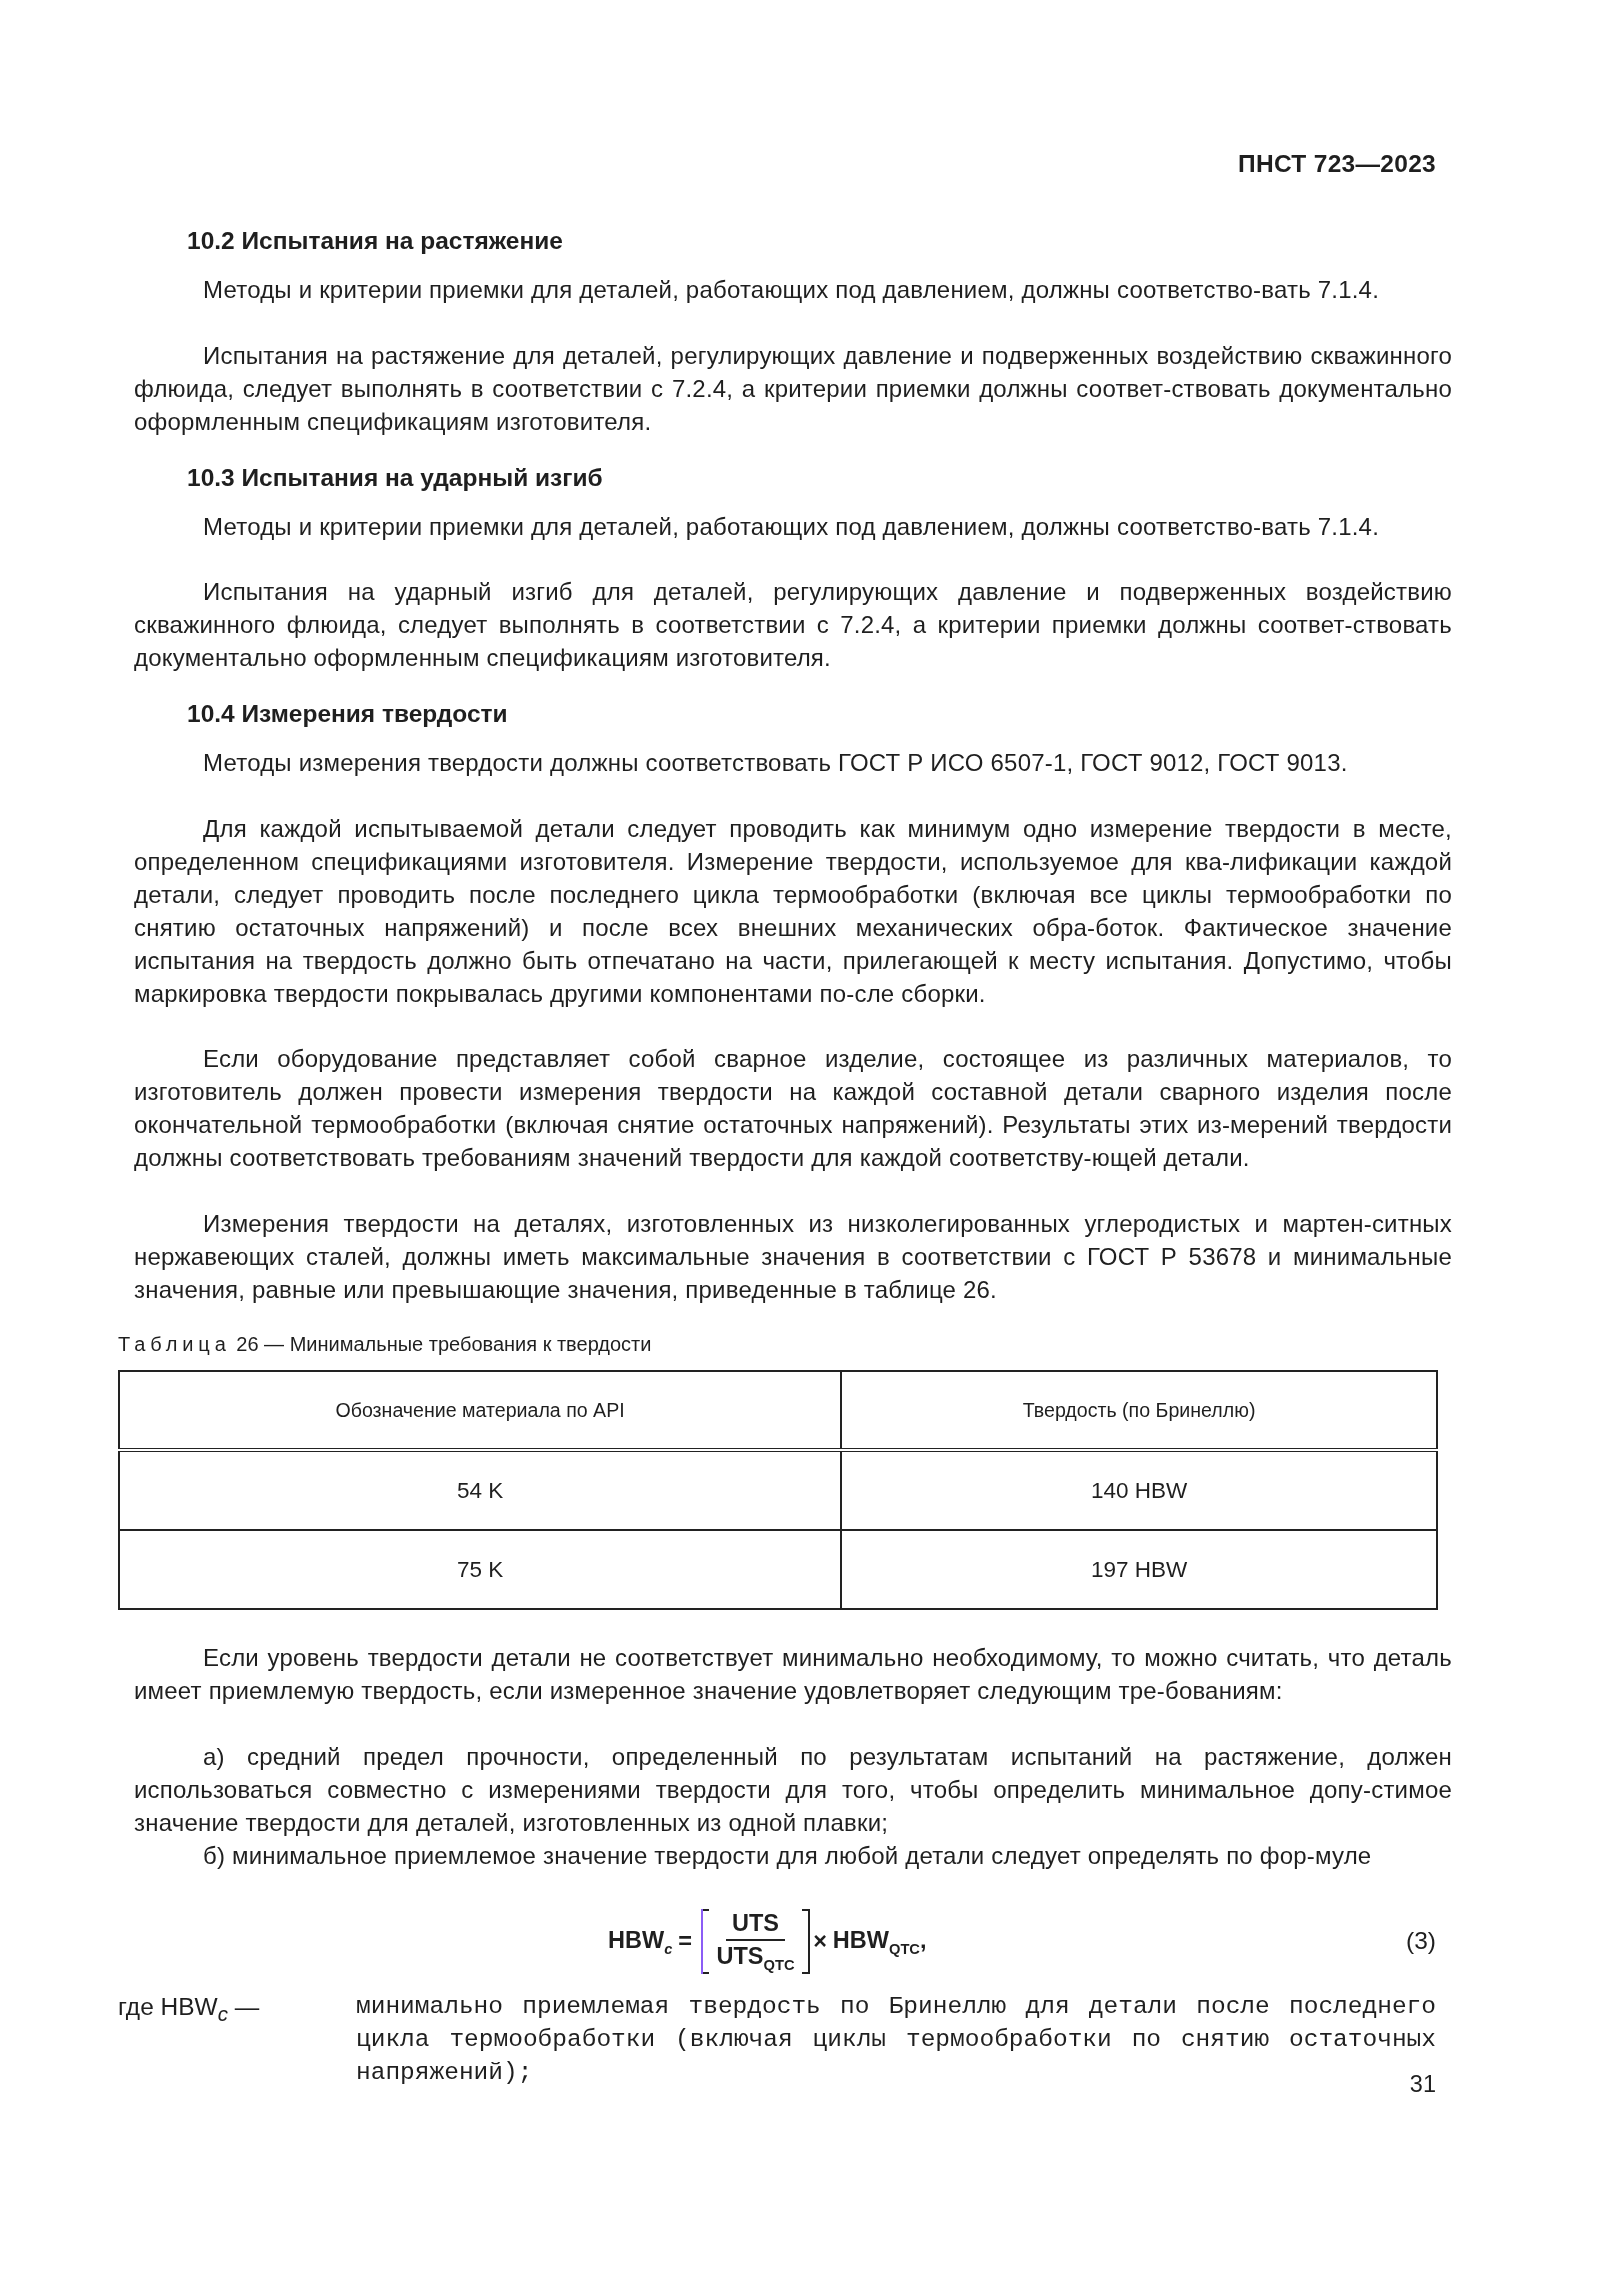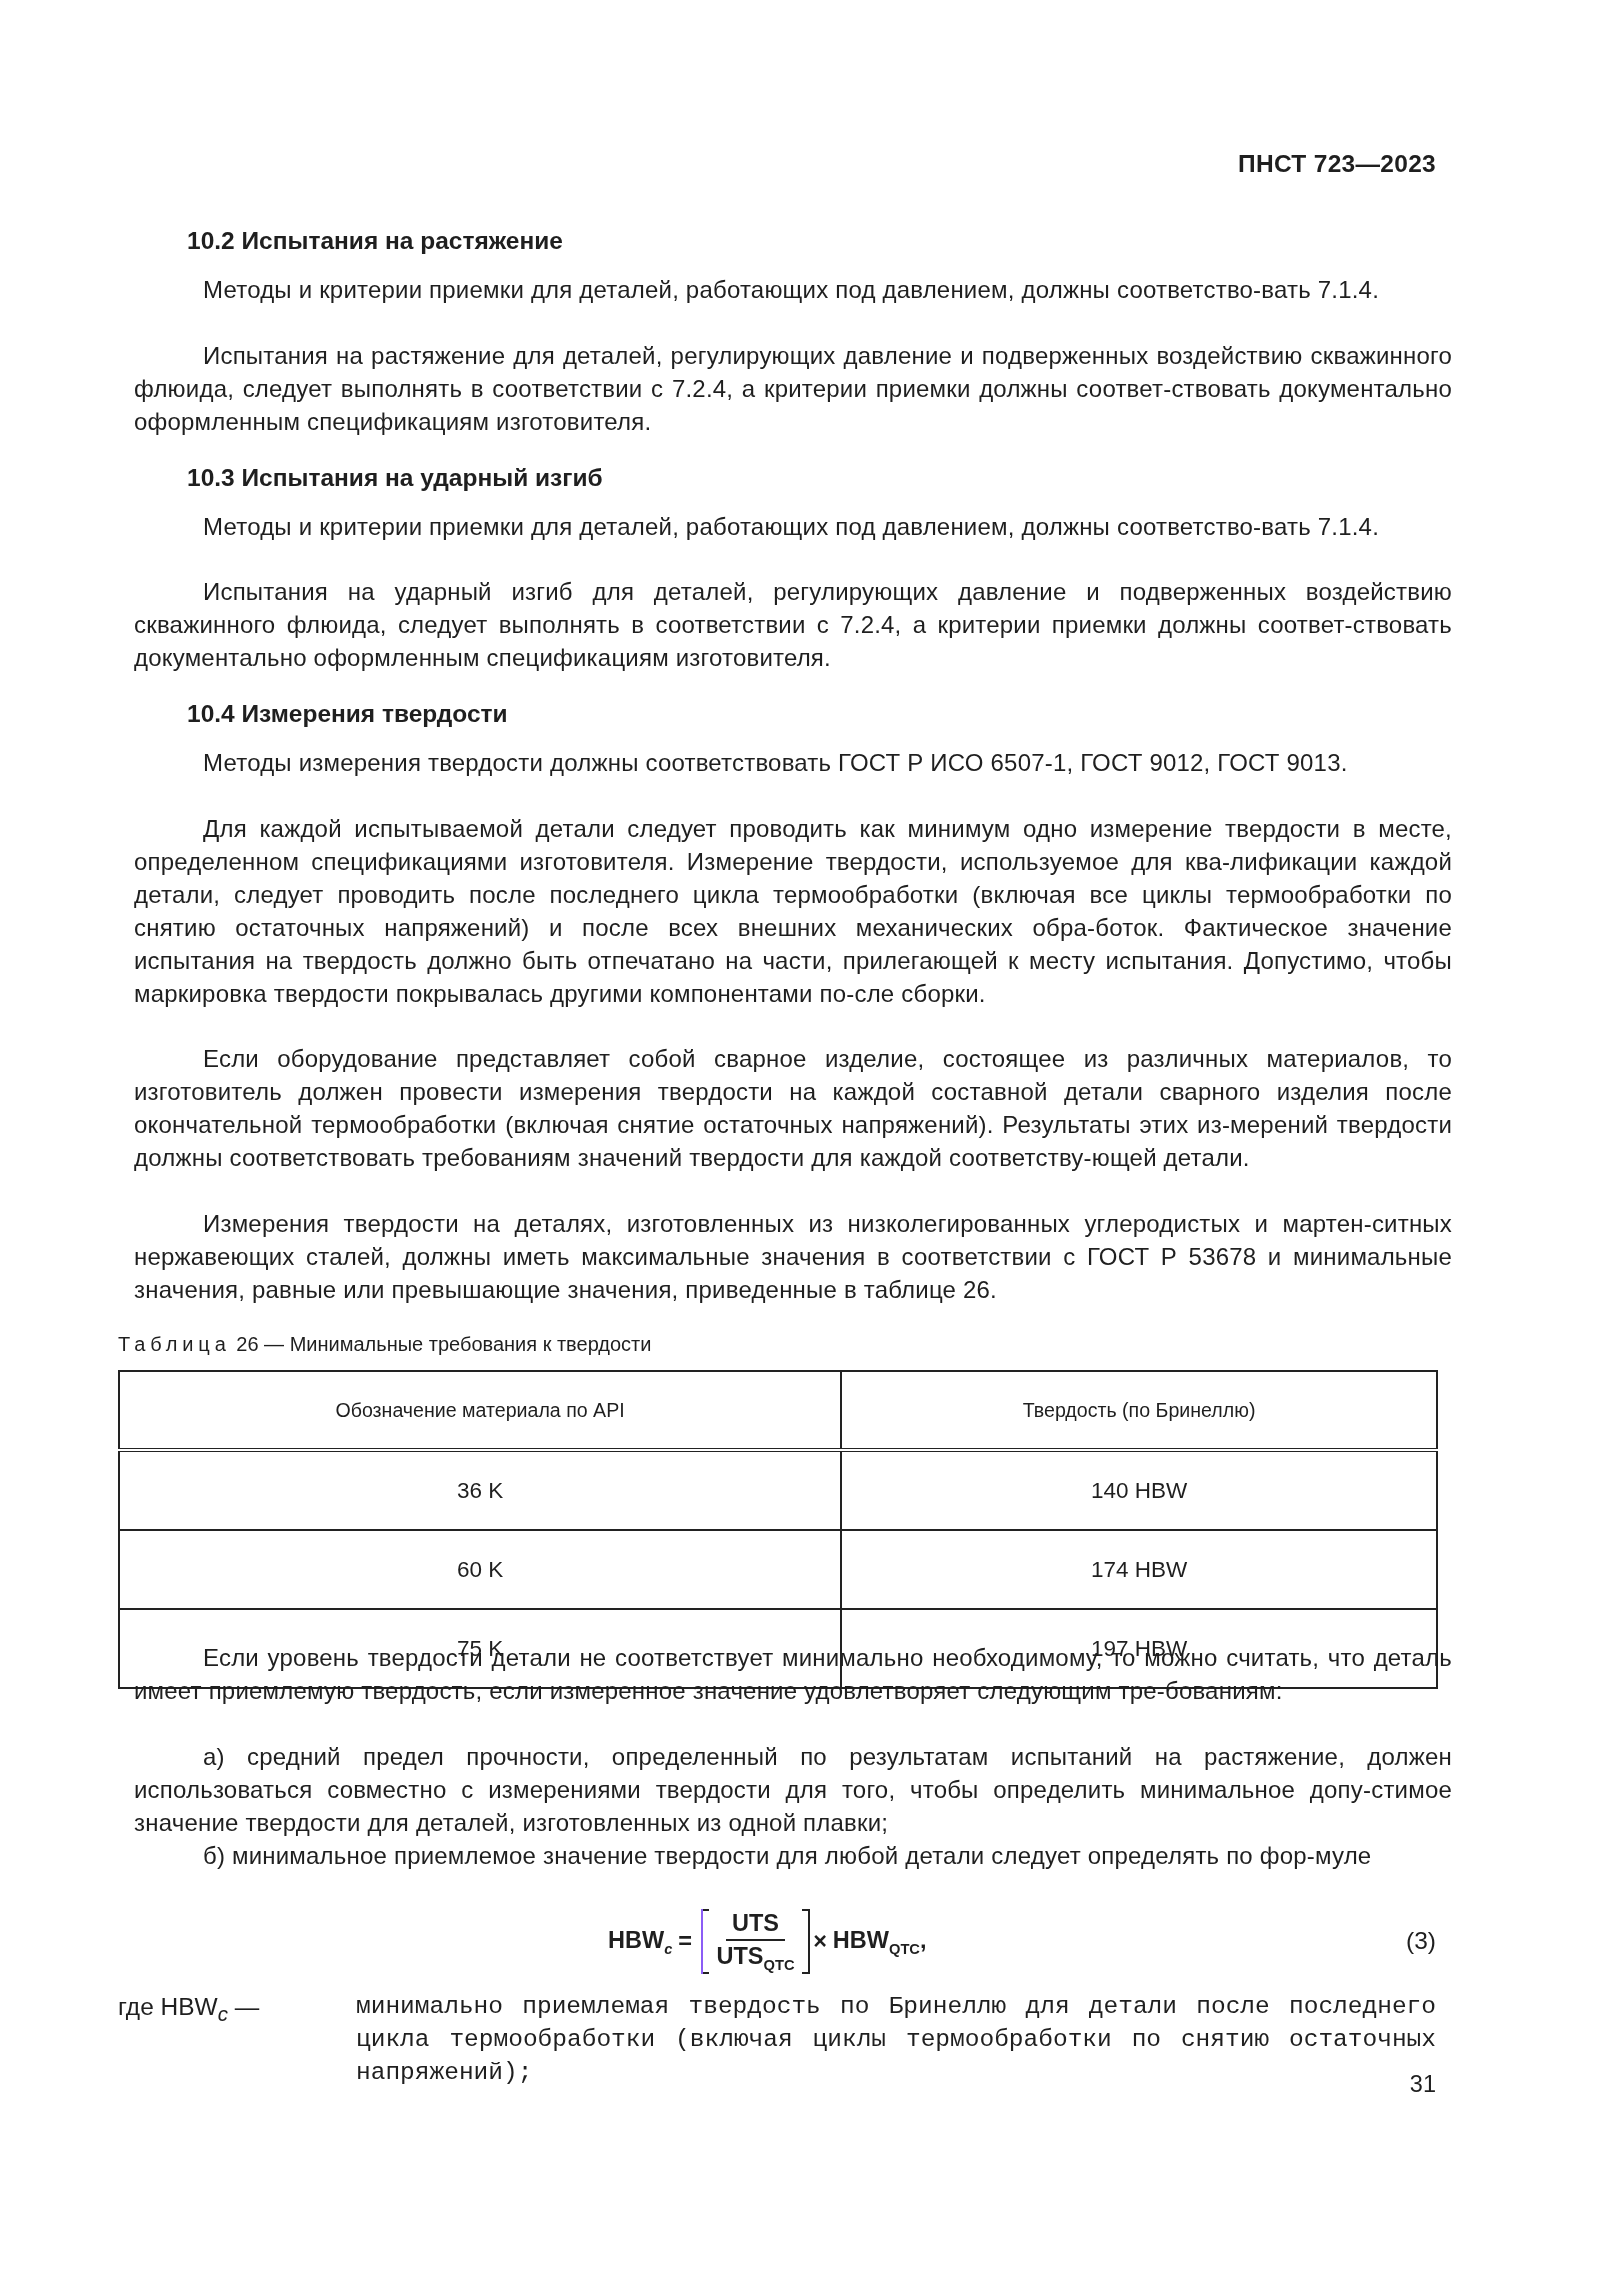"36 K" td { text: 36 -> 54 }
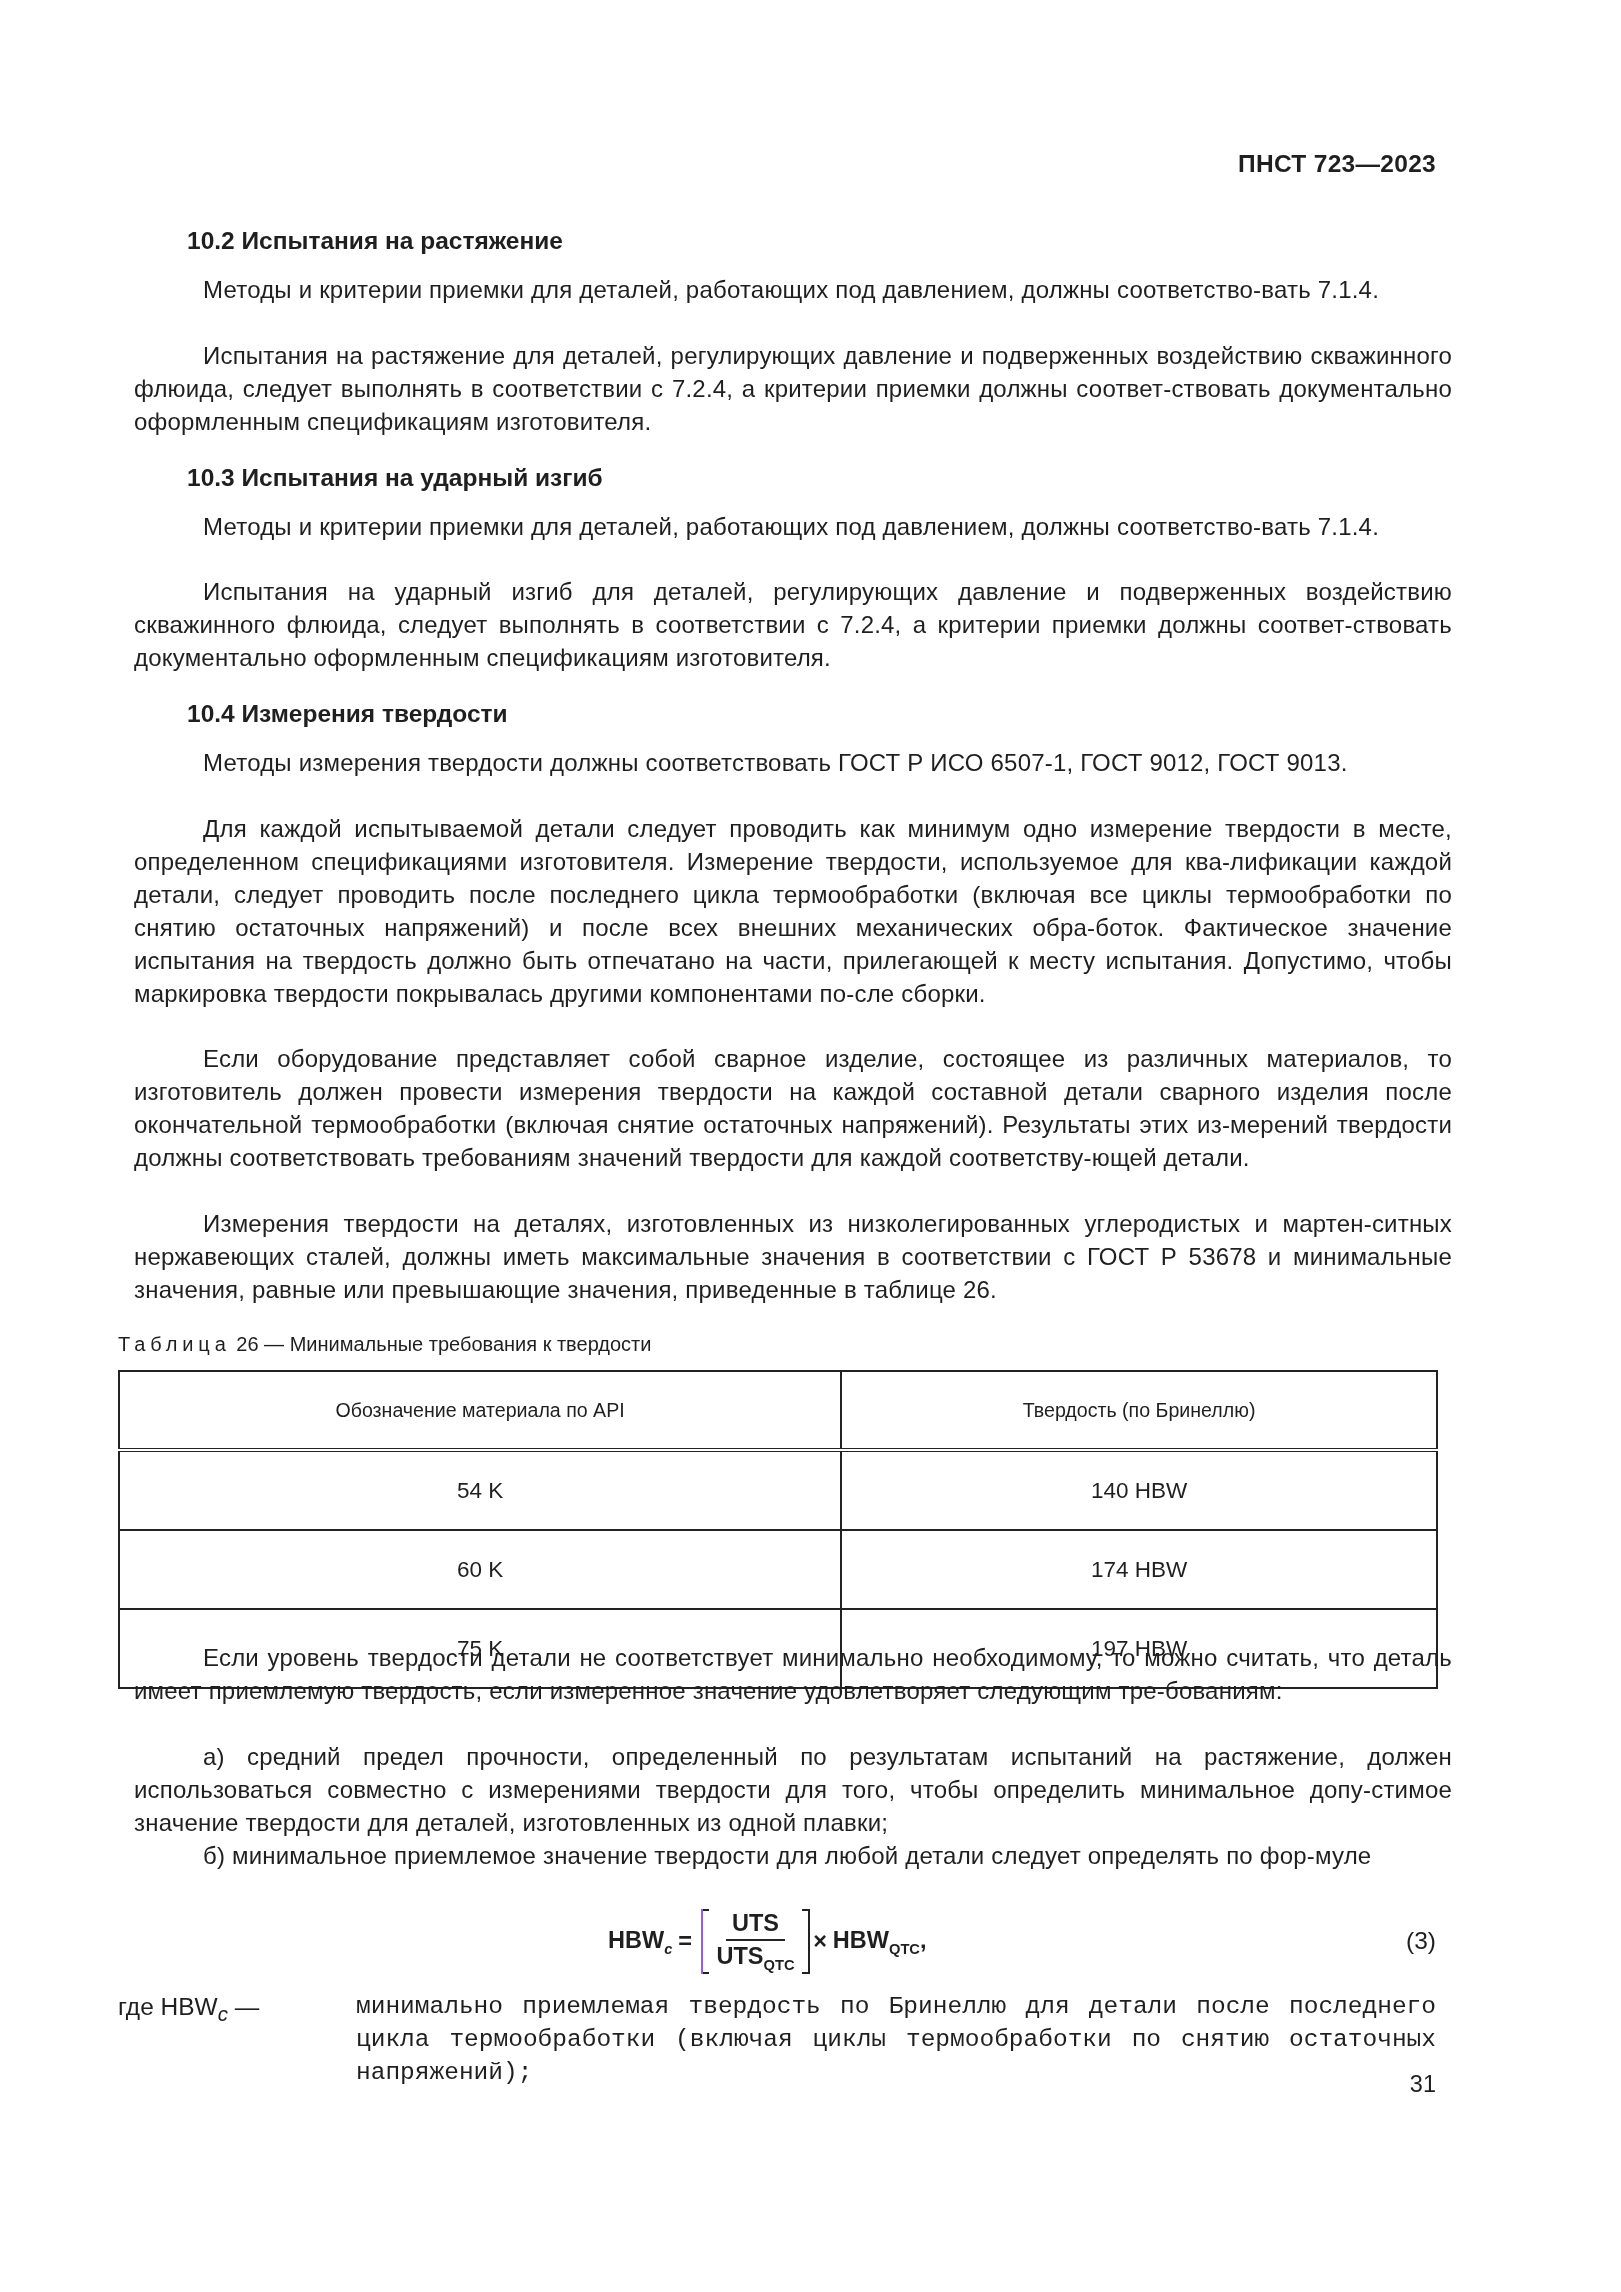"60 K" tr { html: <tr> <td>60 K</td> <td>174 HBW</td> </tr> -> none }
